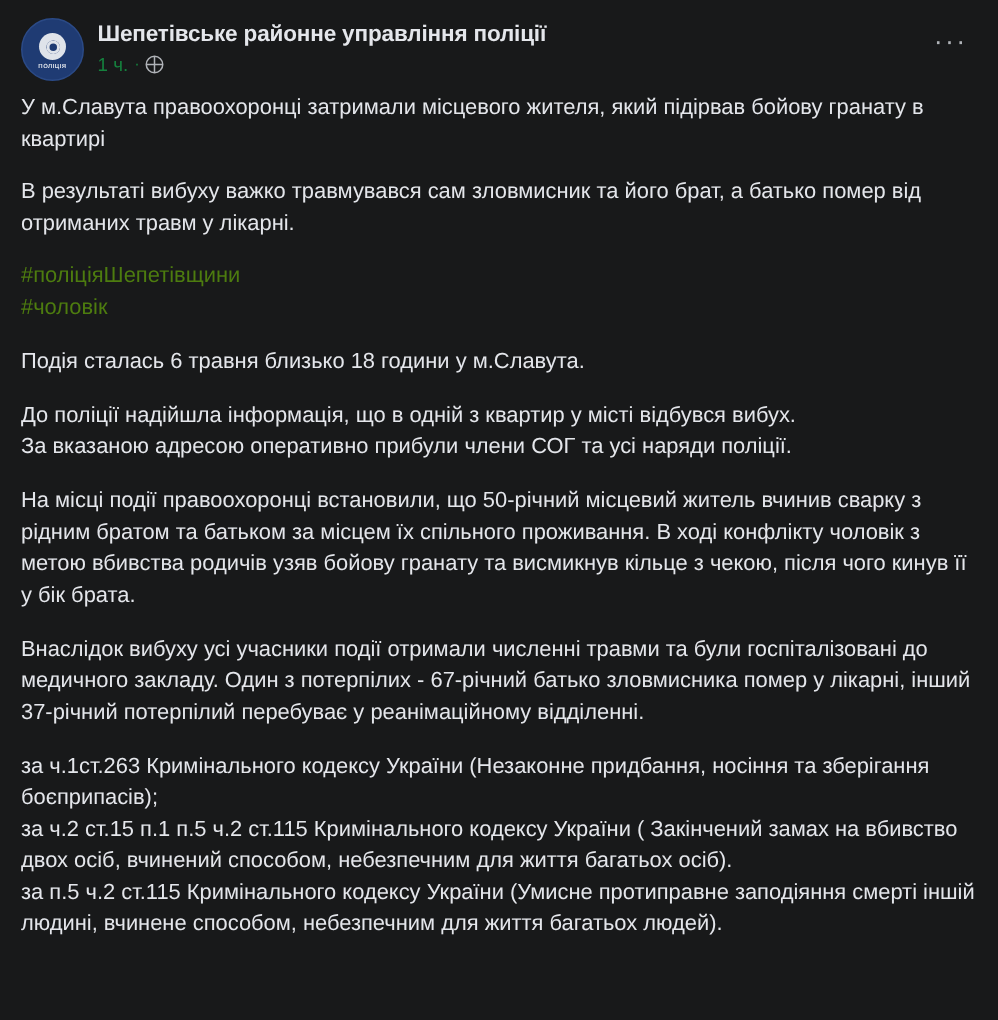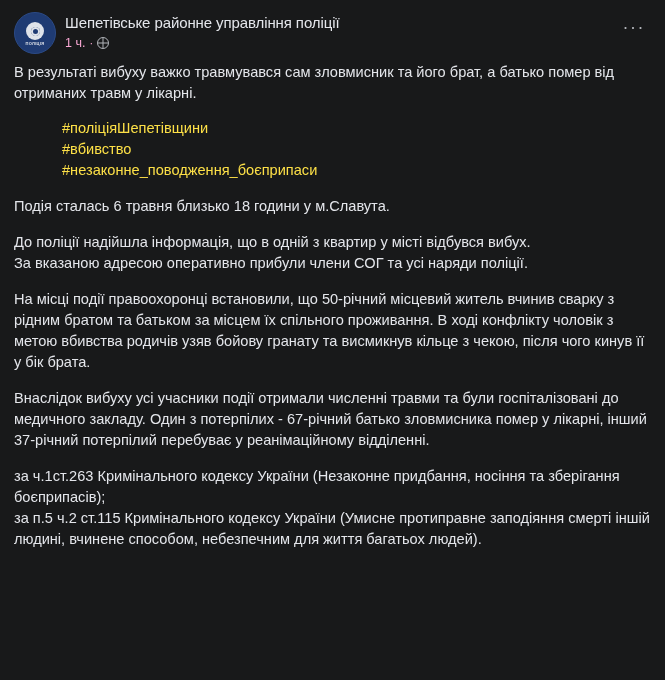"Шепетівське районне управління поліції" .page-name { font-weight: normal -> bold }
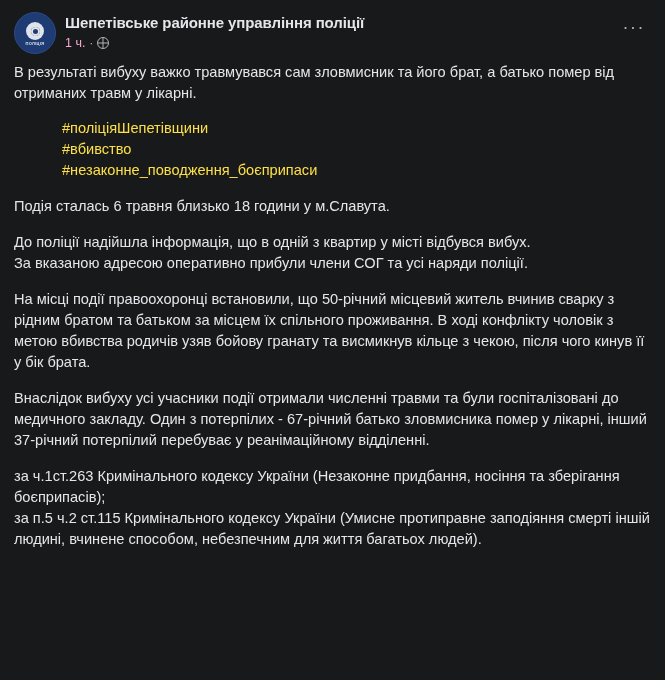"1 ч." .meta { color: #f9a8d4 -> #15803d }
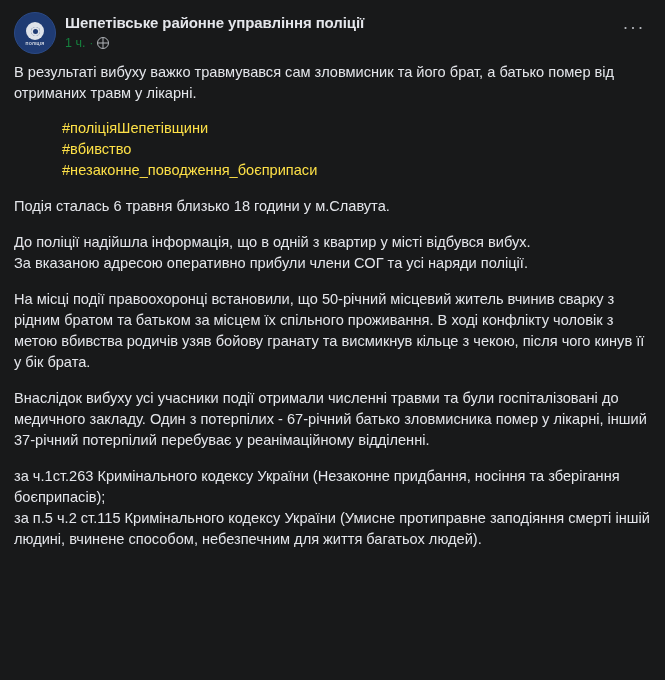"У м.Славута правоохоронці затримали" p.para { html: none -> <p>У м.Славута правоохоронці затримали місцевого жителя, який підірвав бойову гранату в квартирі</p> }
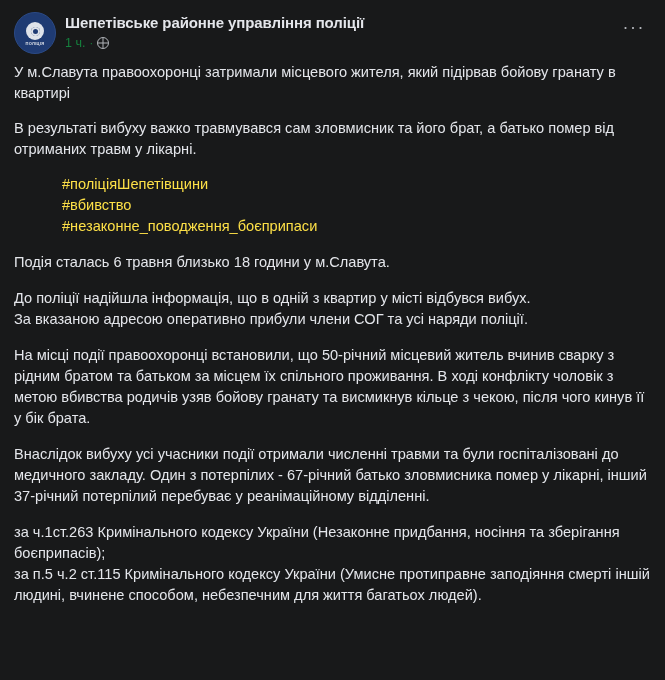"#поліціяШепетівщини" .hashtag { color: #fde047 -> #4d7c0f; margin-left: 48px -> none }
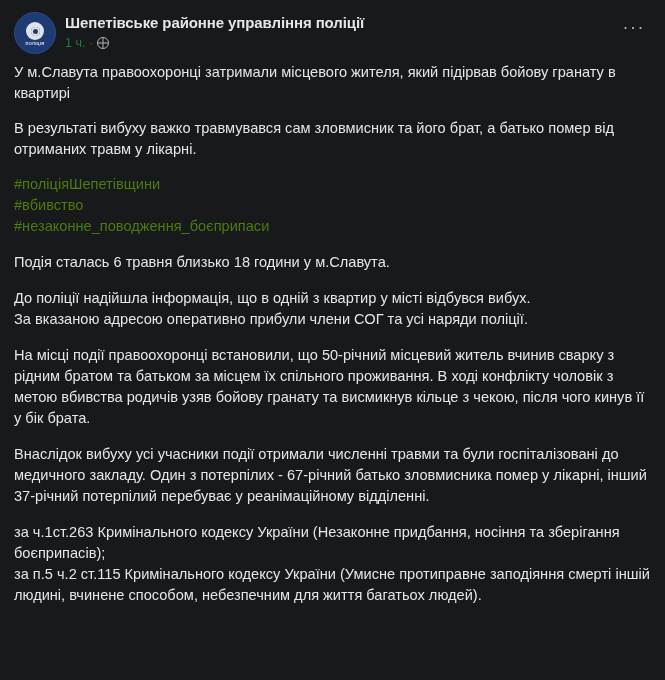"#вбивство" a.hashtag { text: вбивство -> чоловік }
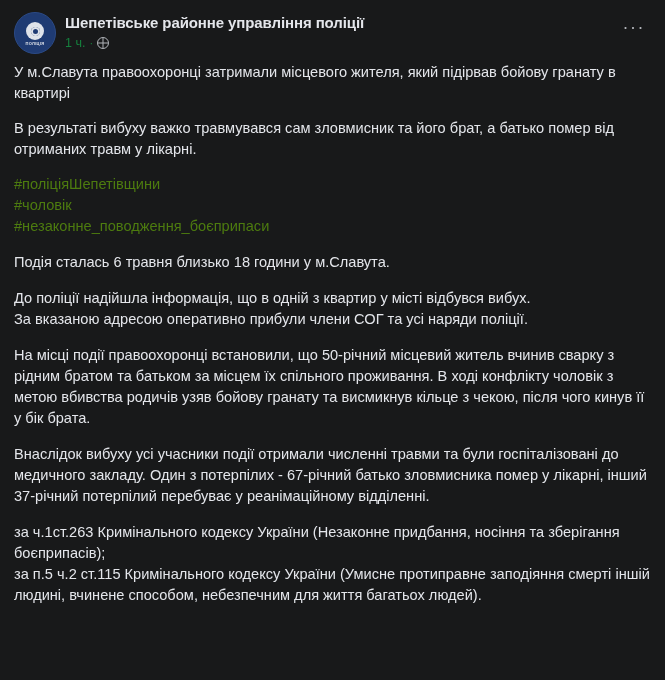"#незаконне_поводження_боєприпаси" a.hashtag { html: <a>#незаконне_поводження_боєприпаси</a> -> none }
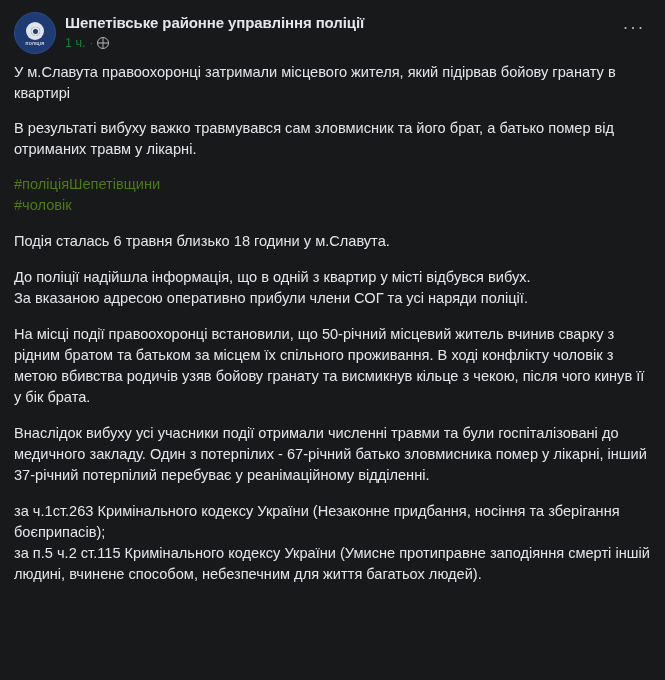"за ч.2 ст.15 п.1 п.5" span.line { html: none -> <span>за ч.2 ст.15 п.1 п.5 ч.2 ст.115 Кримінального кодексу України ( Закінчений замах на вбивство двох осіб, вчинений способом, небезпечним для життя багатьох осіб).</span> }
